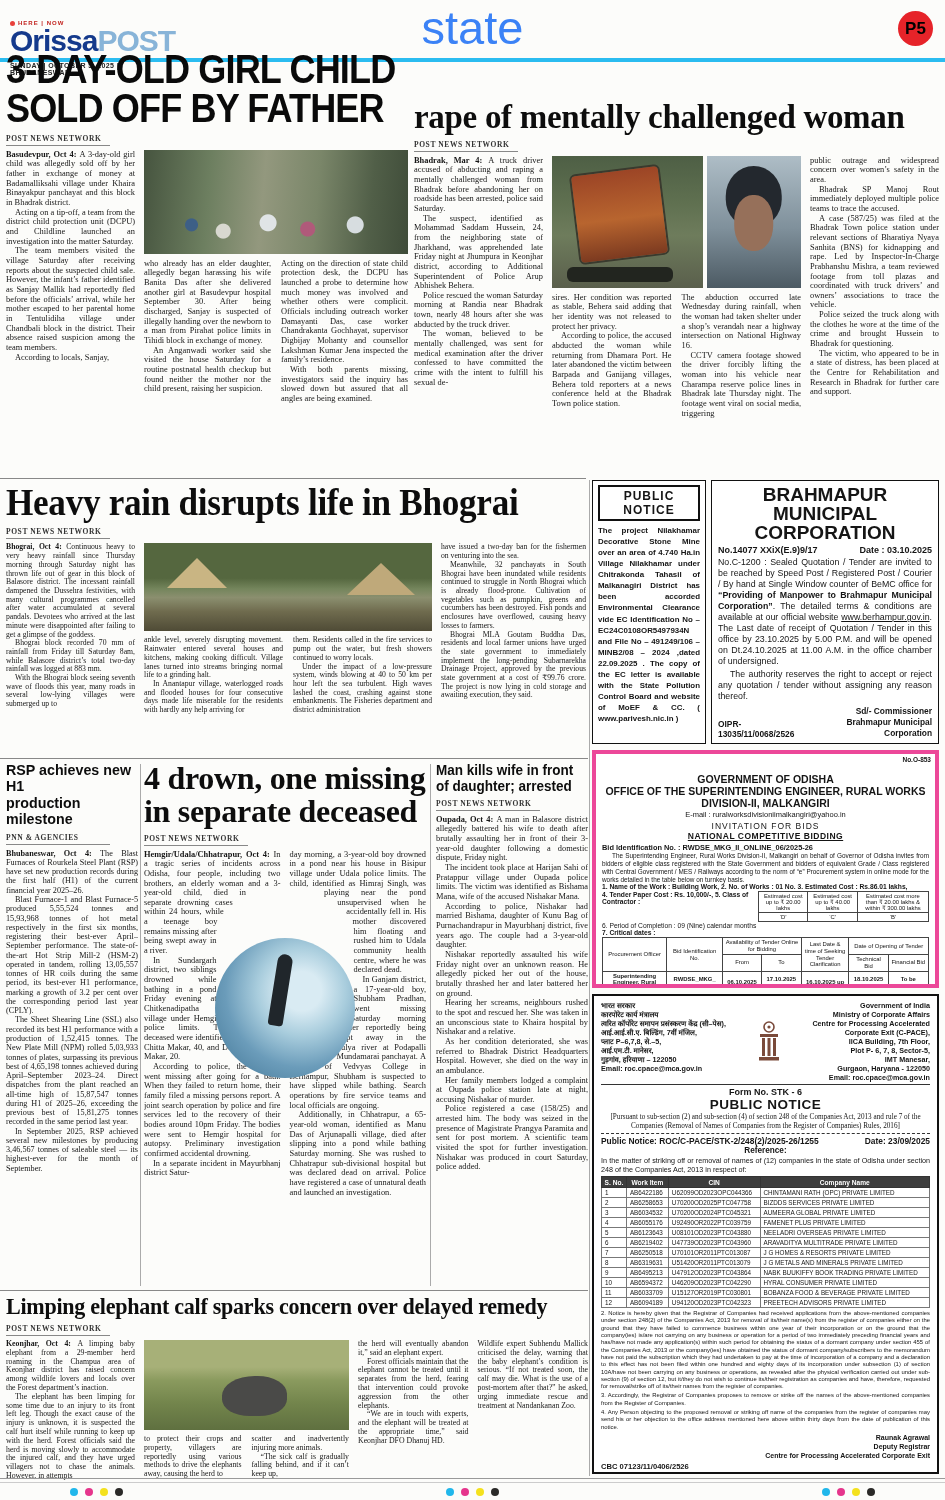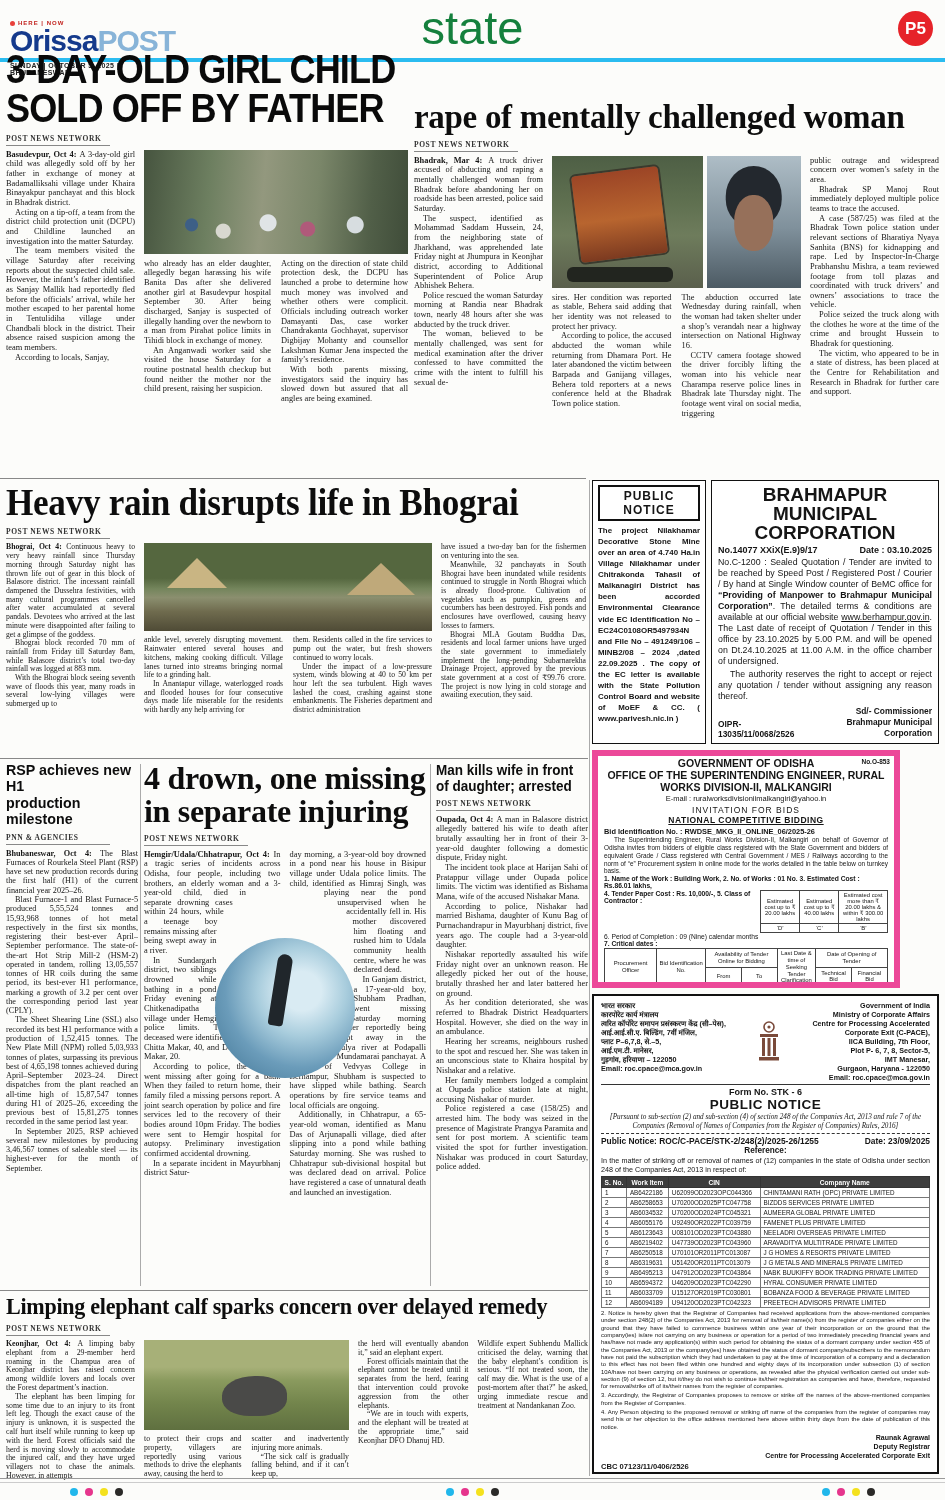"state" .section-name { color: #15803d -> #3b82f6 }
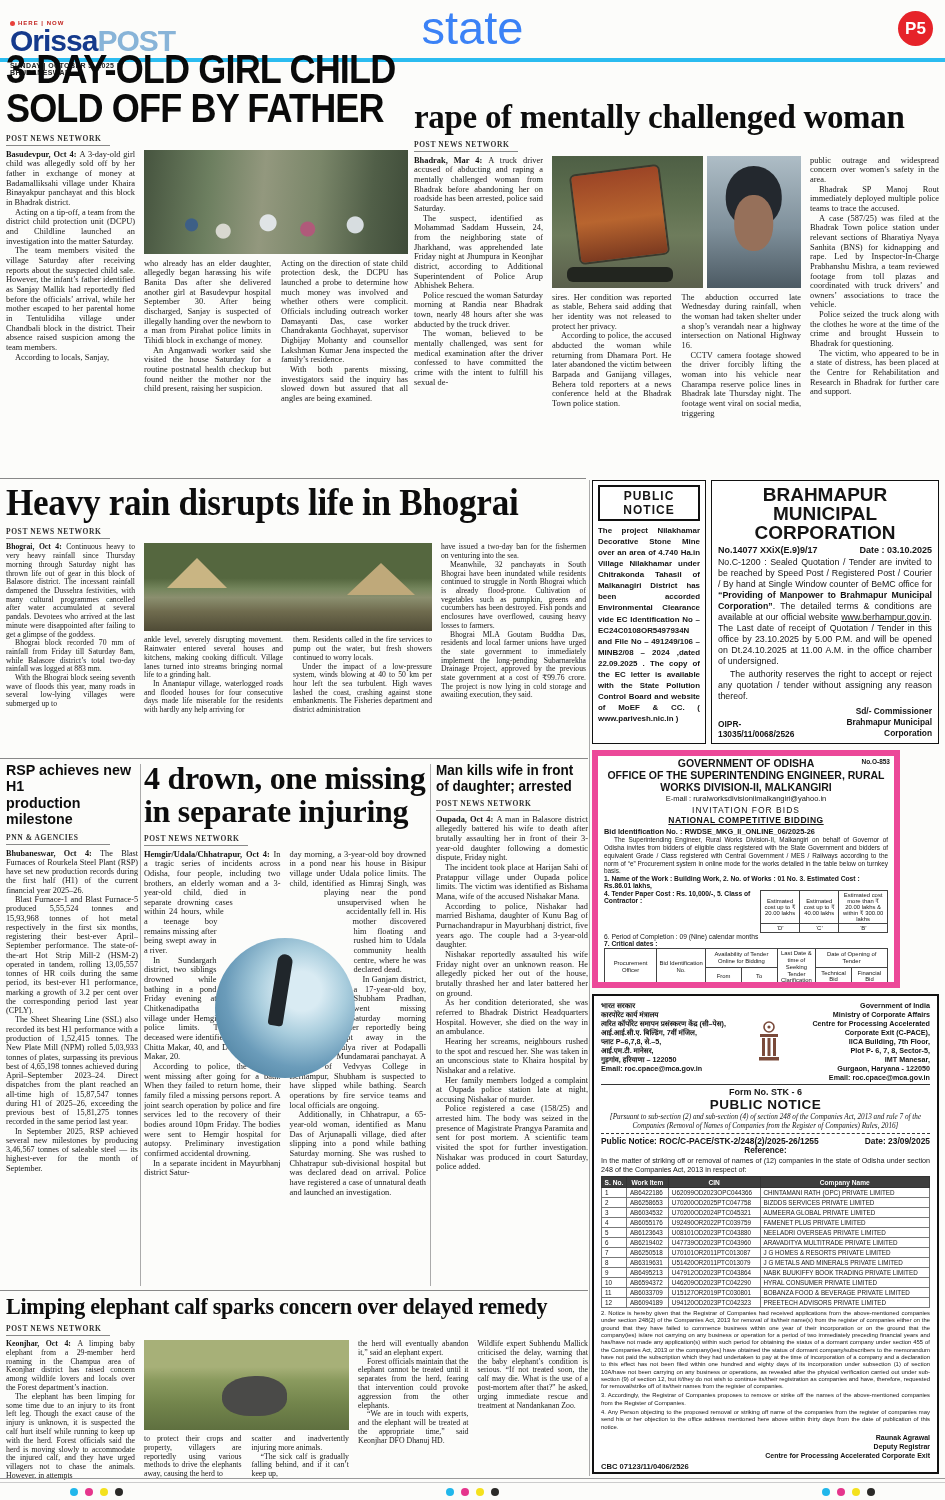"P5" .page-badge { color: #ffffff -> #000000 }
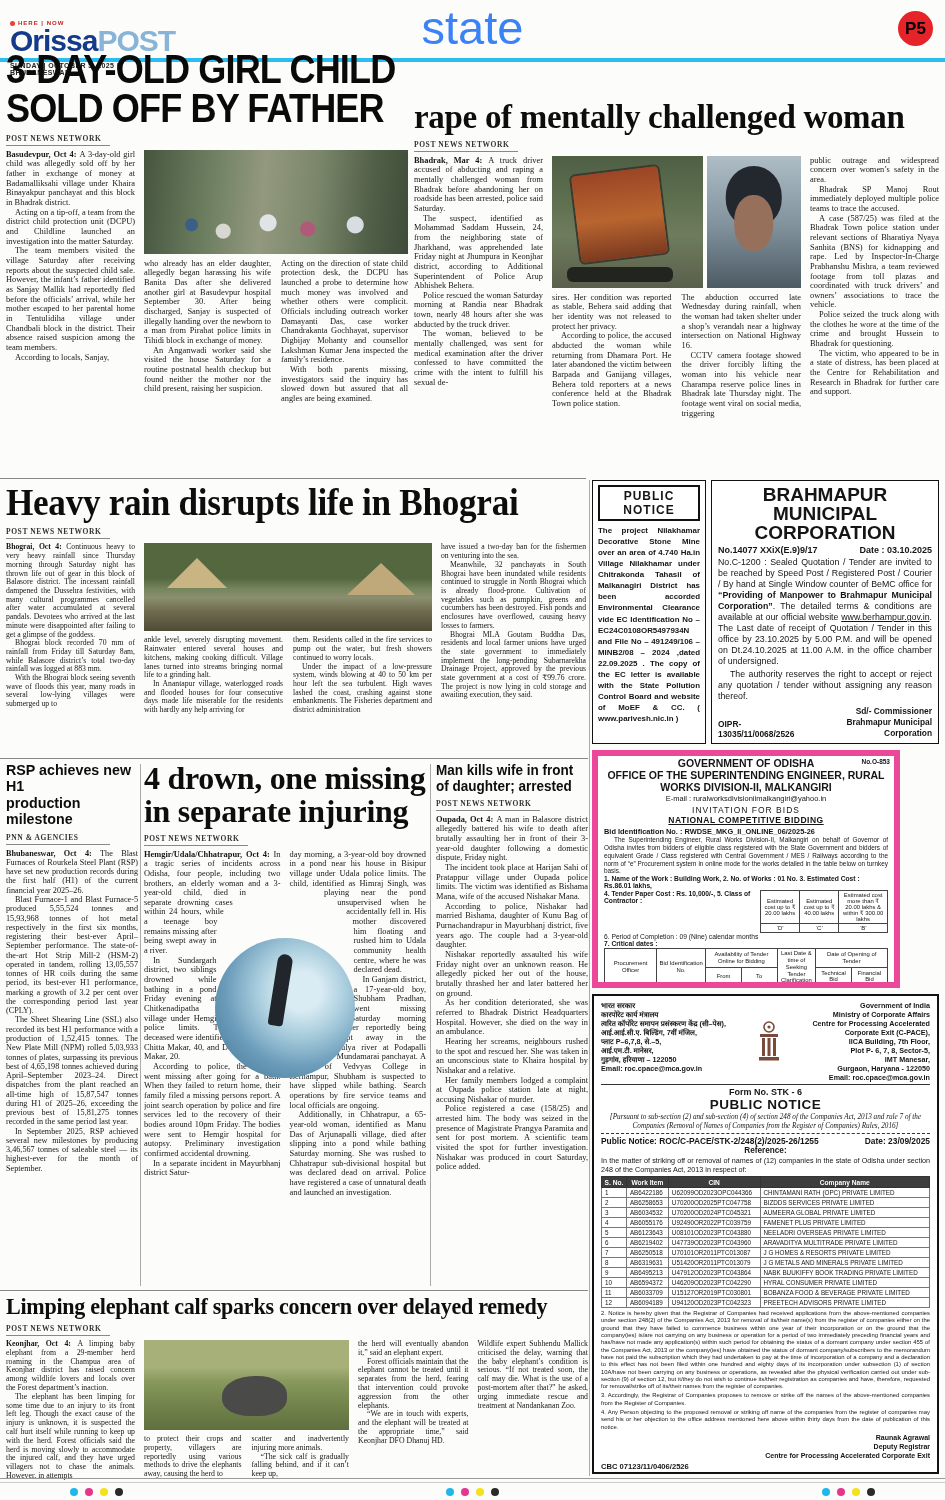"GOVERNMENT OF ODISHA" .odisha { border: 6px solid #ec4899 -> 4px solid #ec4899; padding: 1px 6px -> 19px 6px; width: 308px -> 347px }
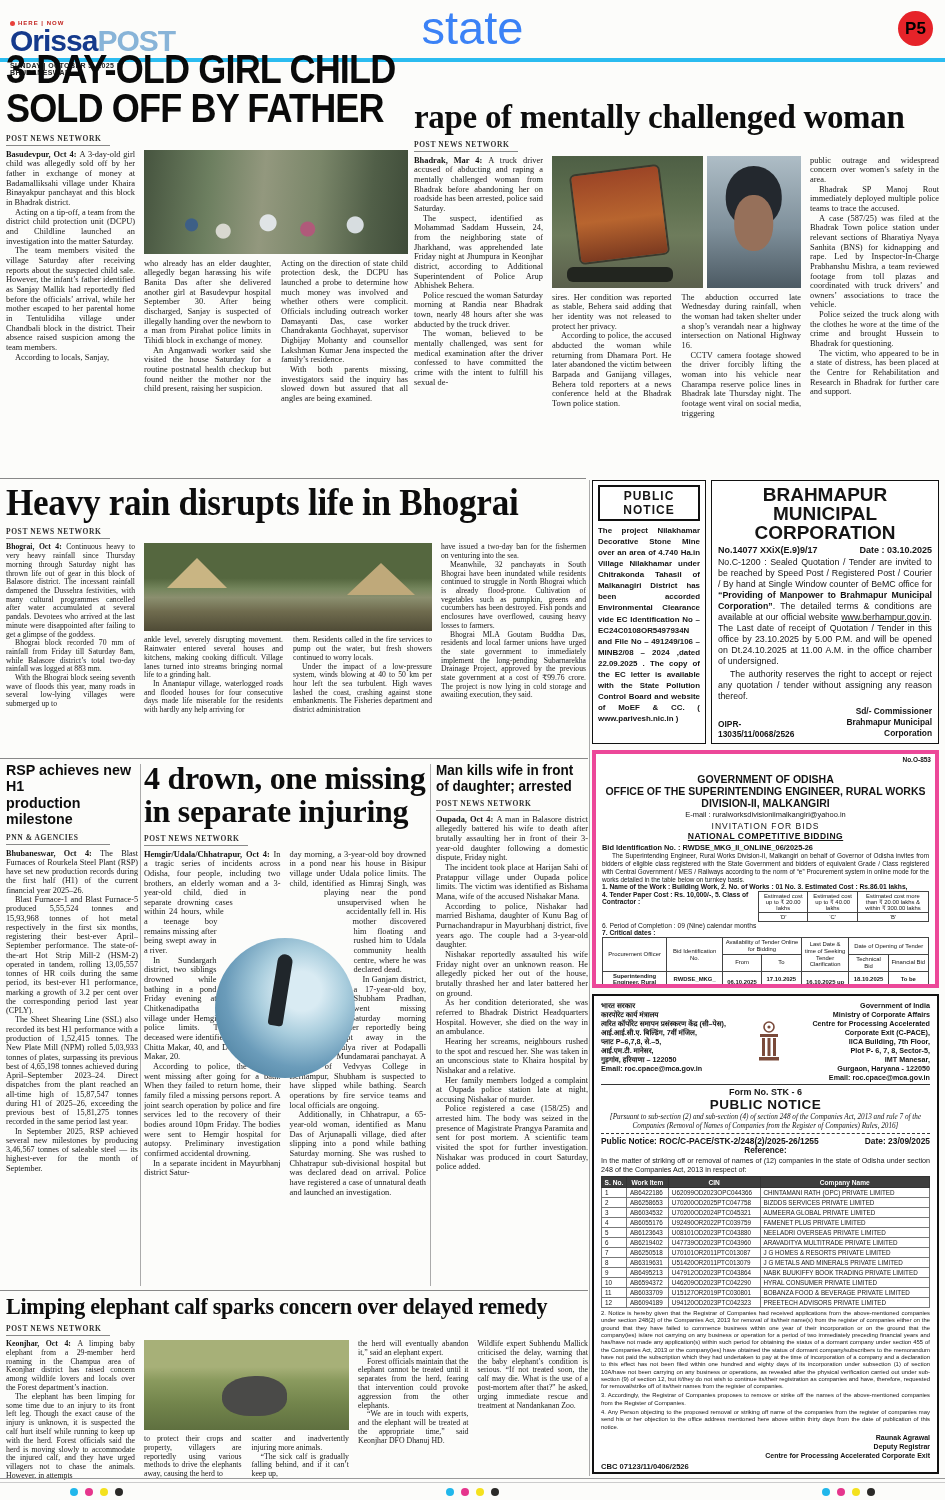"in separate injuring" span { text: injuring -> deceased }
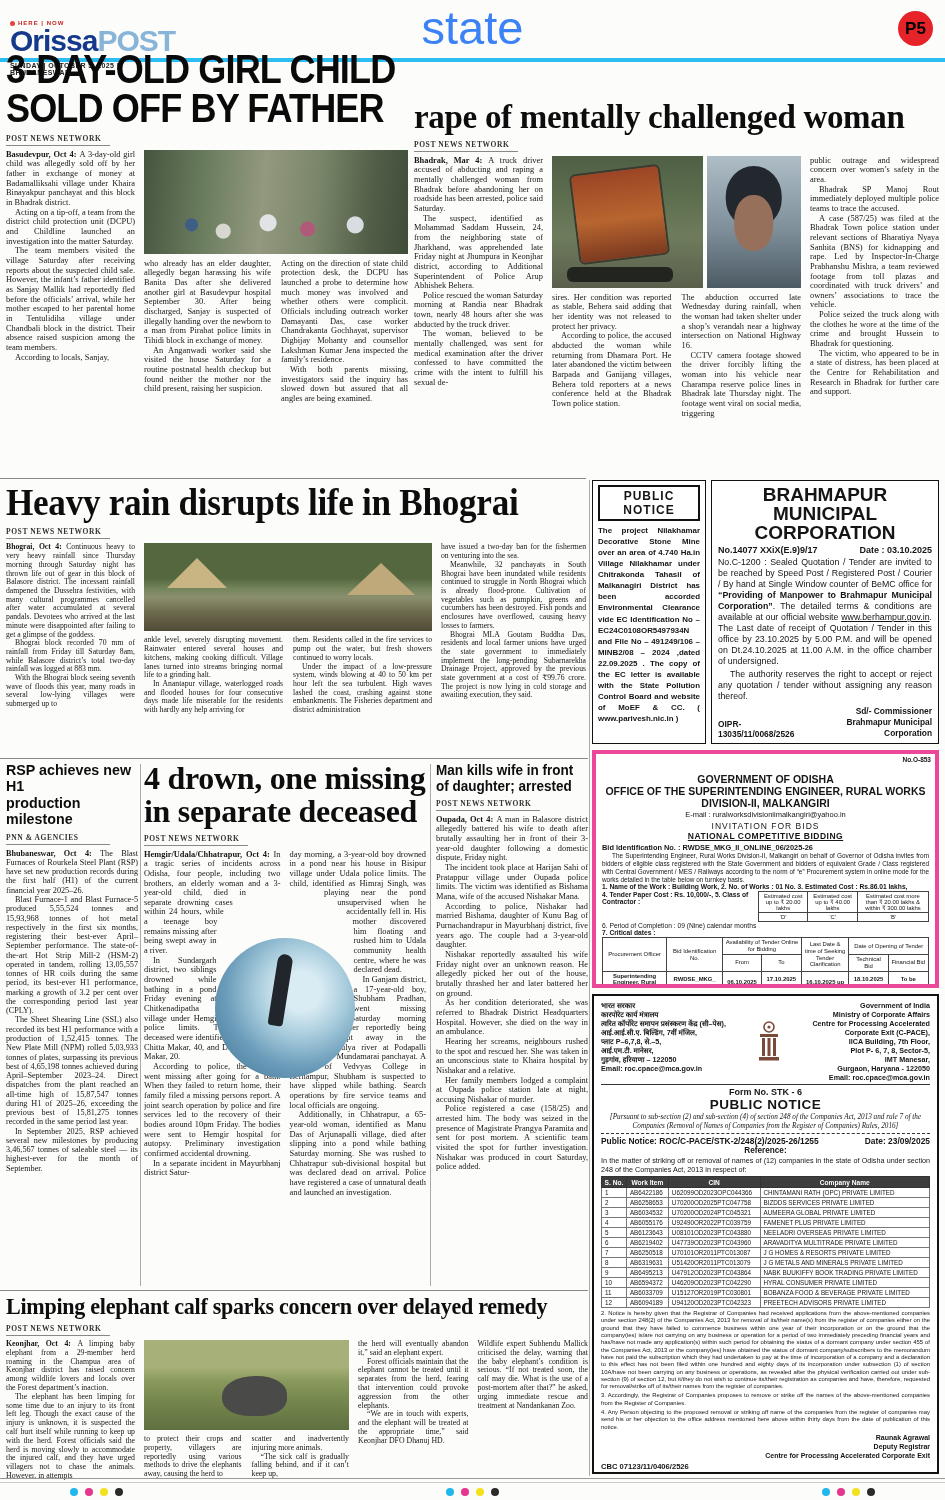"As her condition deteriorated, she" p.para { order: before "Hearing her screams, neighbours rushed" -> after "Hearing her screams, neighbours rushed" }
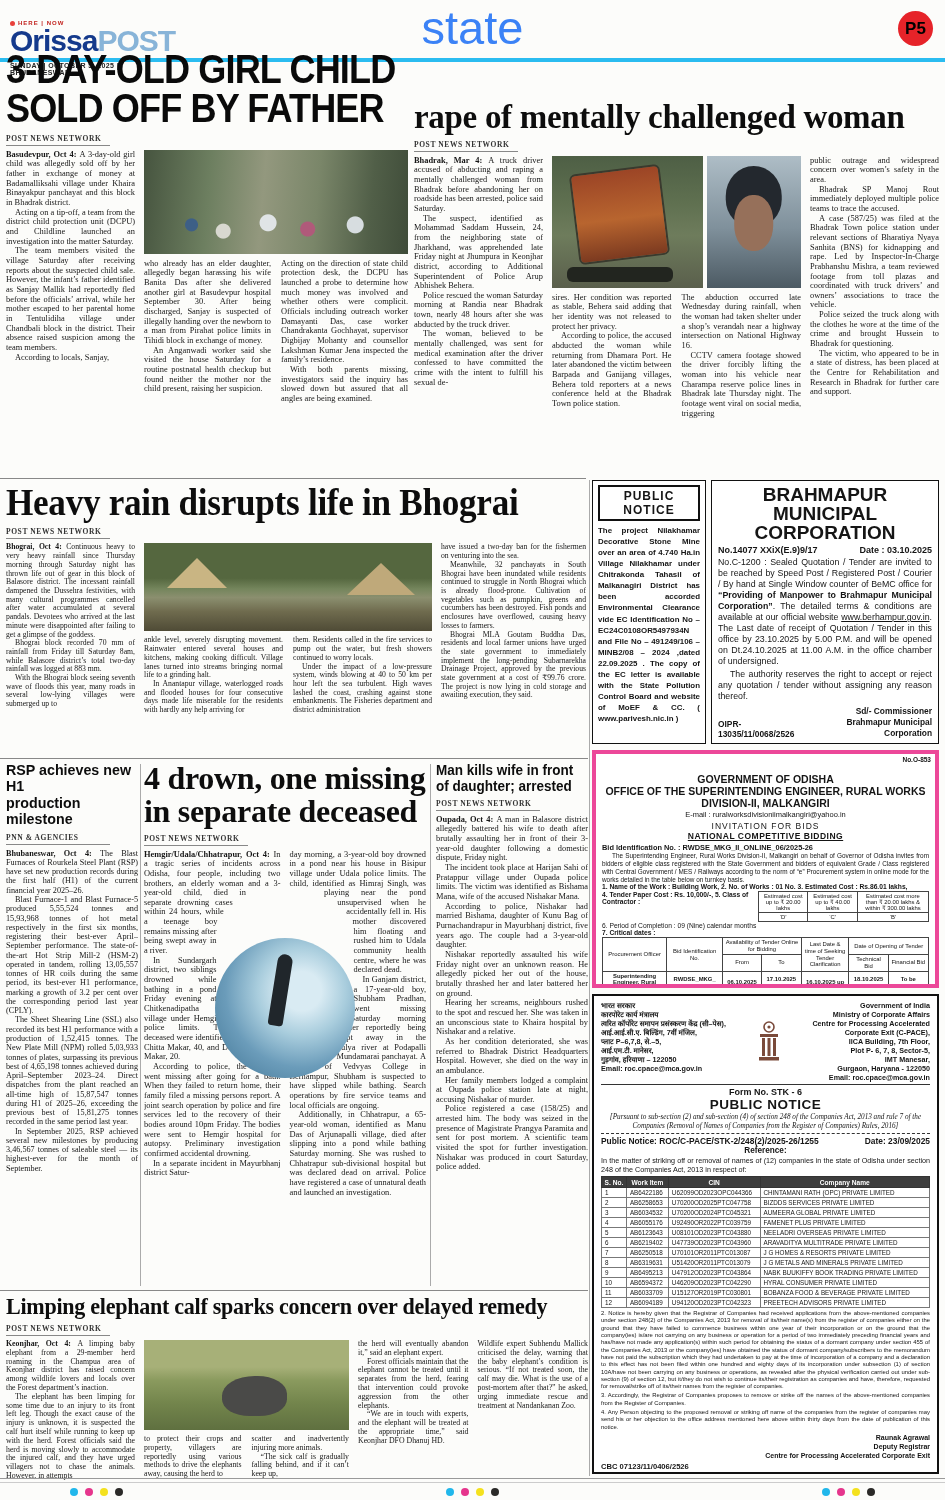"[Pursuant to sub-section (2) and" .mca-pursuant { font-style: italic -> none }
